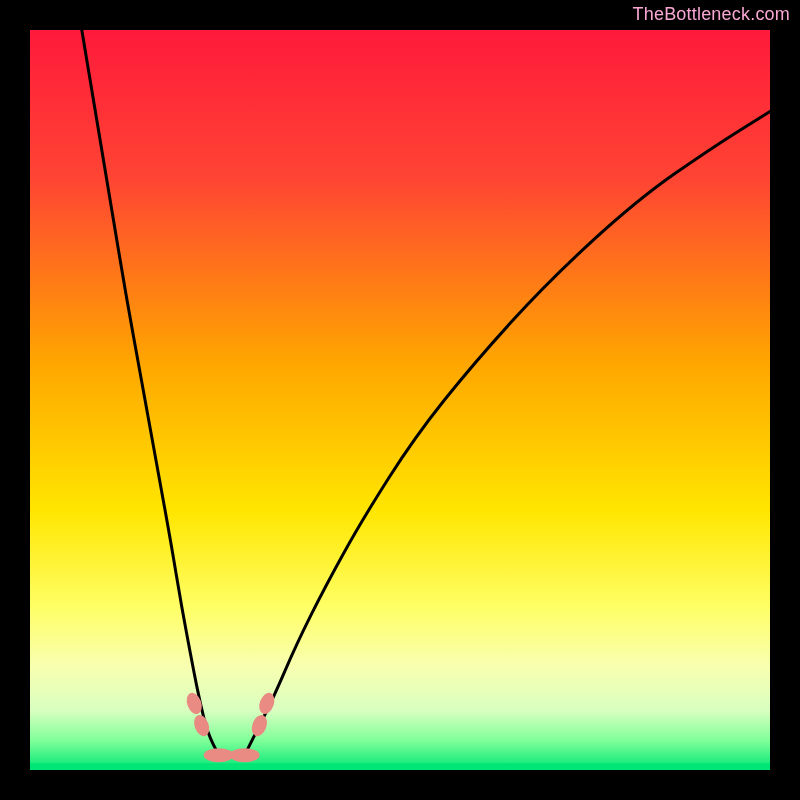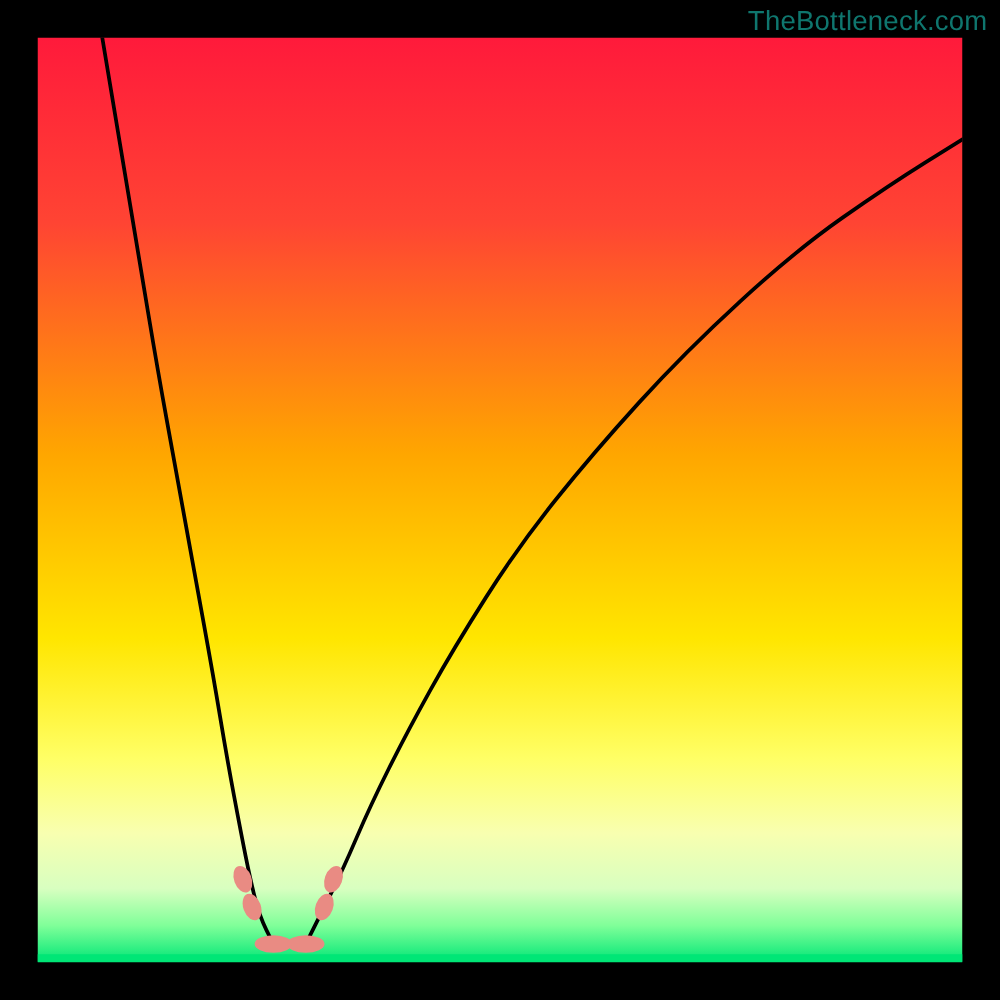"TheBottleneck.com" .watermark { color: #0f766e -> #f9a8d4; font-size: 22px -> 18px }
